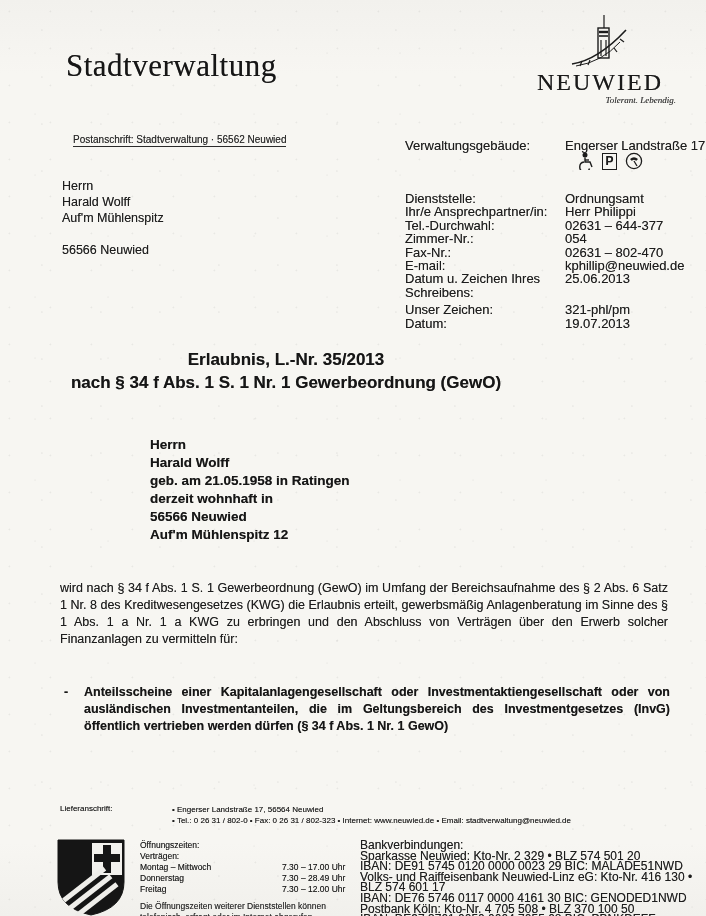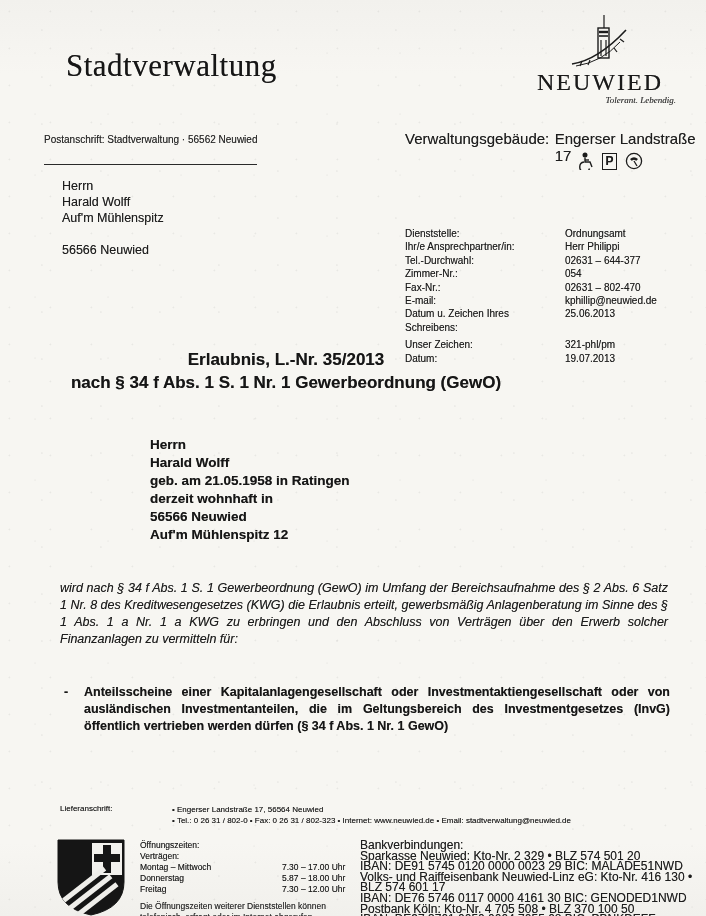"Postanschrift: Stadtverwaltung · 56562" .postal { left: 44px -> 73px; padding-bottom: 19px -> 1px }
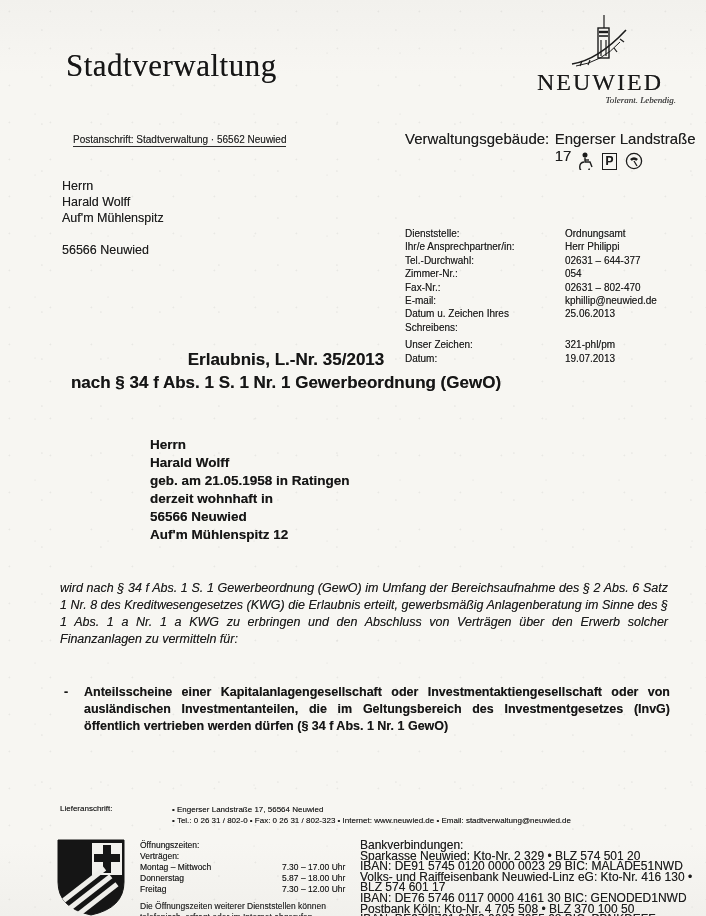"Verwaltungsgebäude:" .building-row { font-size: 15px -> 13px; top: 130px -> 138px }
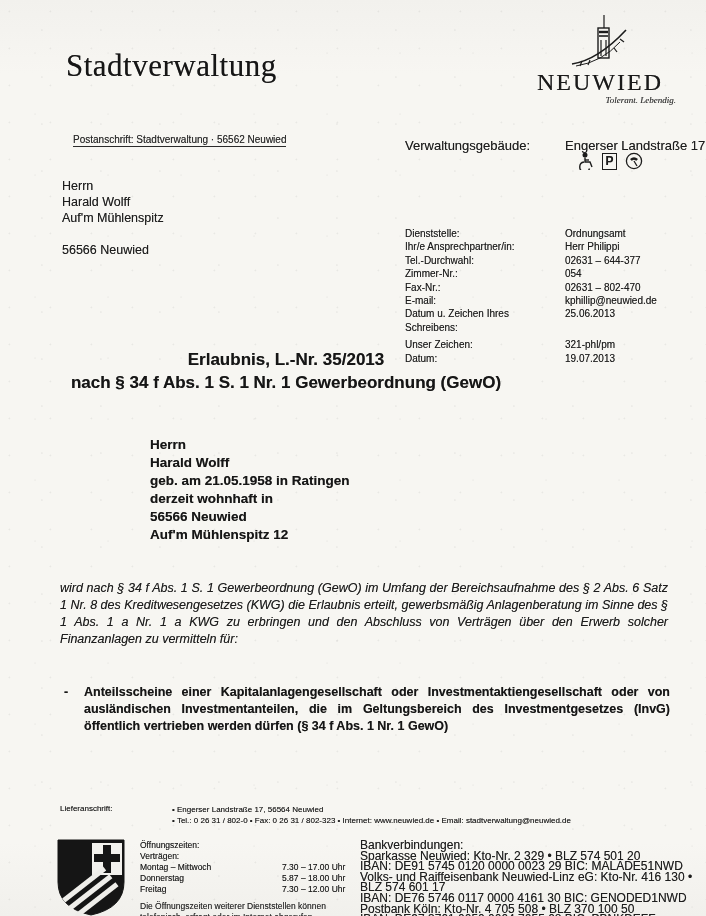"Dienststelle:" .info-rows { font-size: 10px -> 13px; margin-top: 35px -> none }
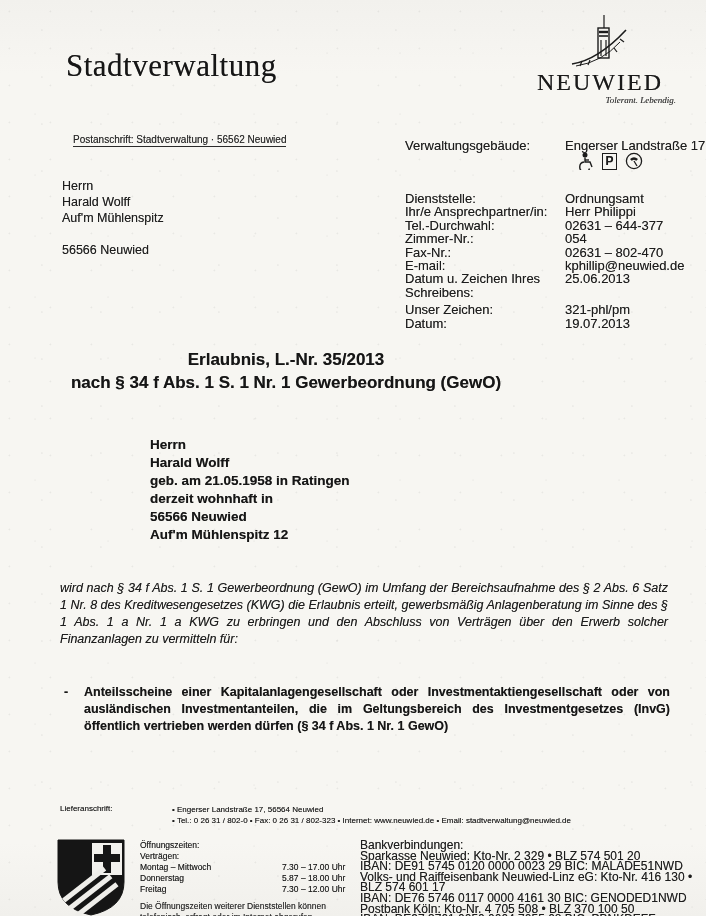"wird nach § 34 f" .body-par { font-style: italic -> none }
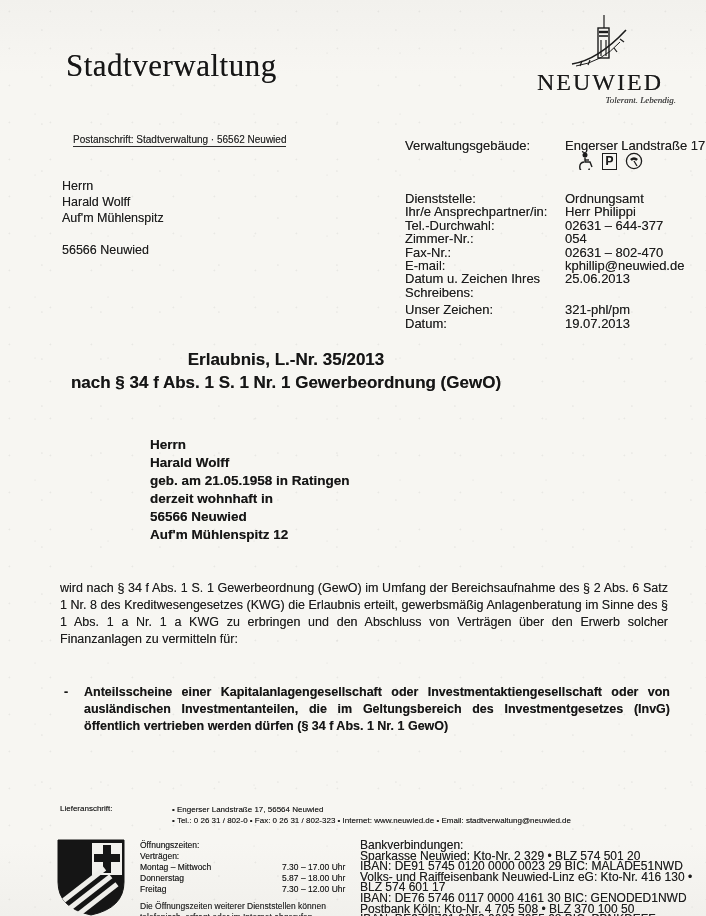"5.87 – 18.00 Uhr" span { text: 5.87 – 18.00 -> 7.30 – 28.49 }
